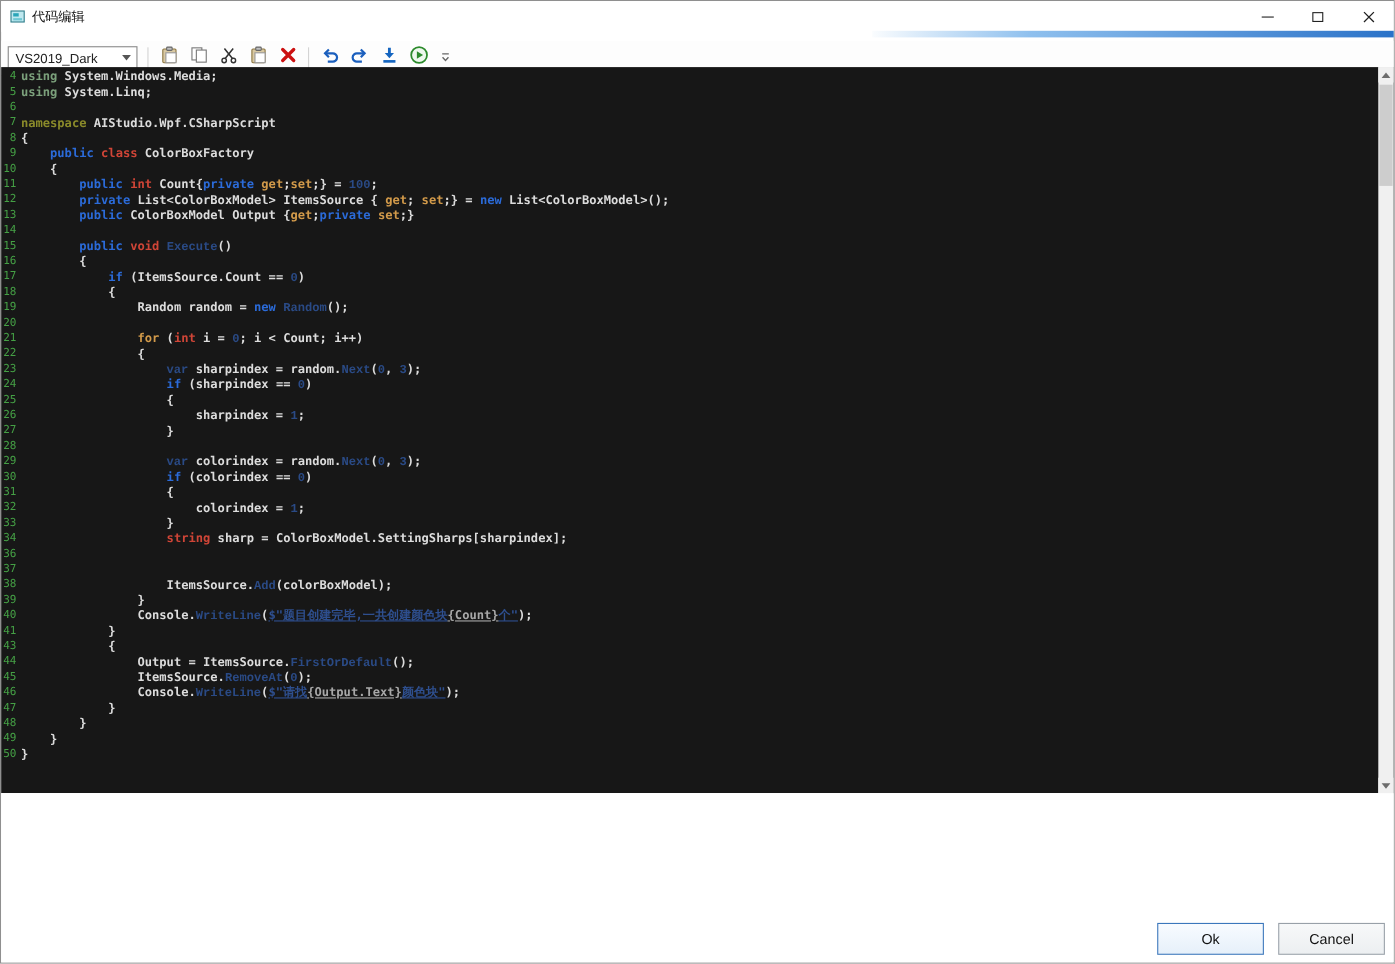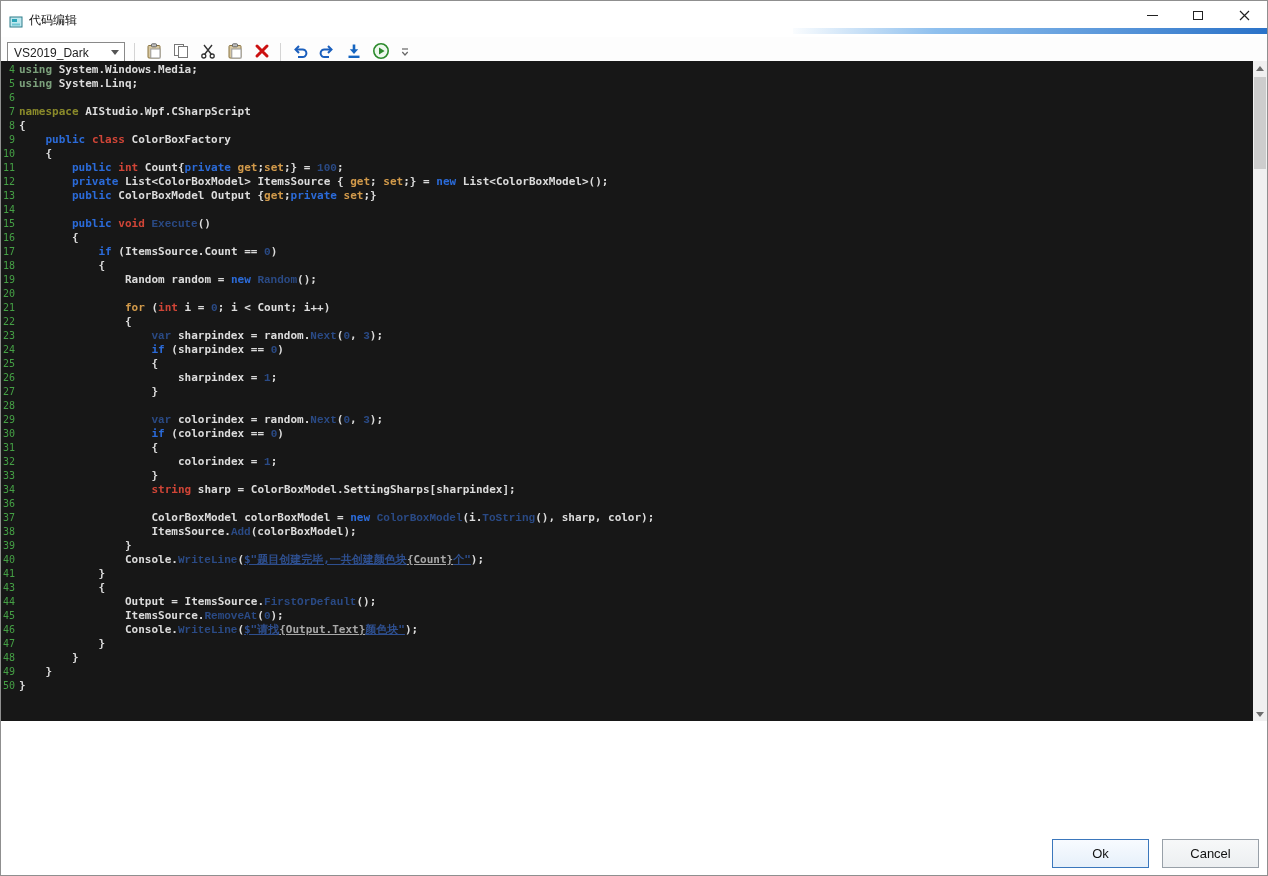"代码编辑" .titlebar { align-items: flex-end -> center }
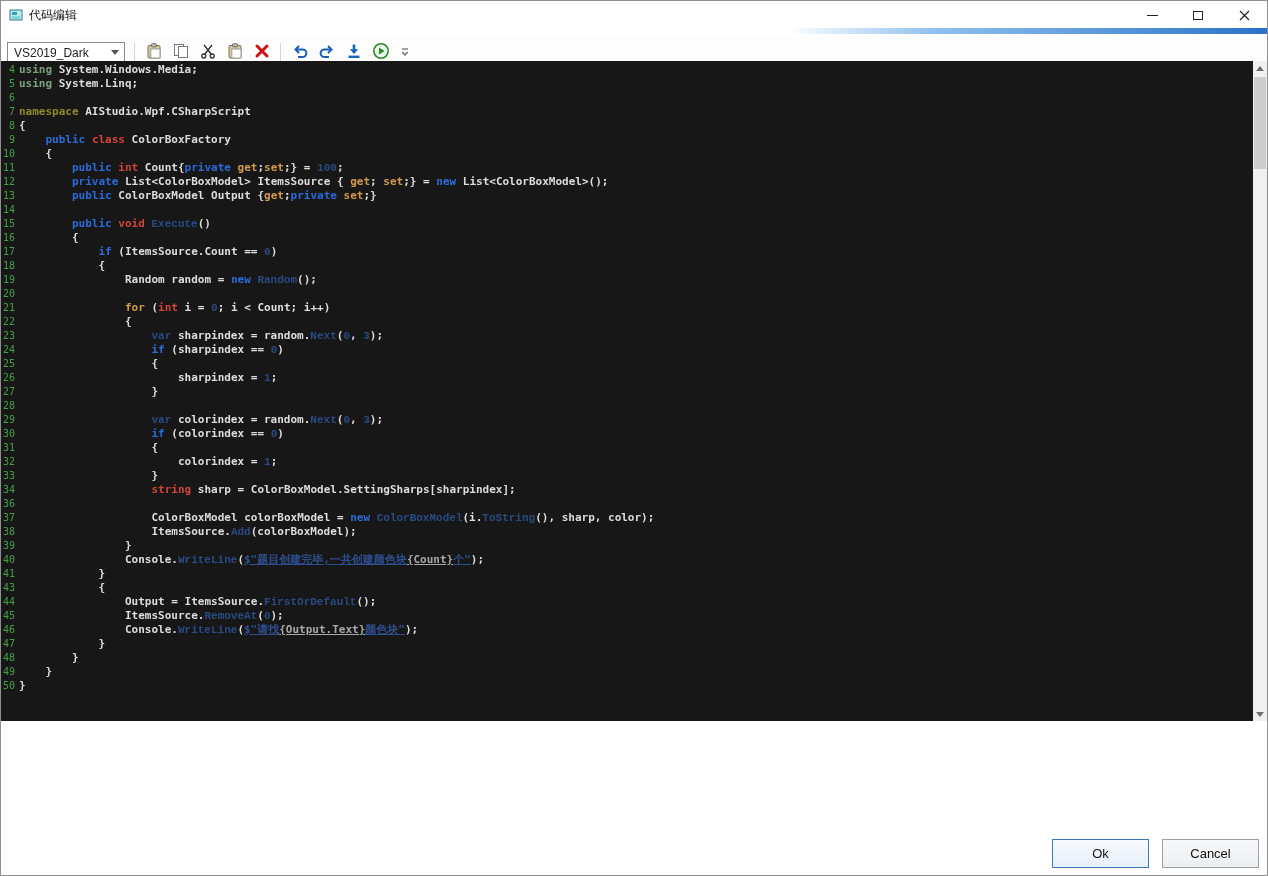"ColorBoxModel colorBoxModel = new" span.line-content { html: <span><span> ColorBoxModel colorBoxModel = </span><span>new</span><span> </span><span>ColorBoxModel</span><span>(i.</span><span>ToString</span><span>(), sharp, color);</span></span> -> none }
